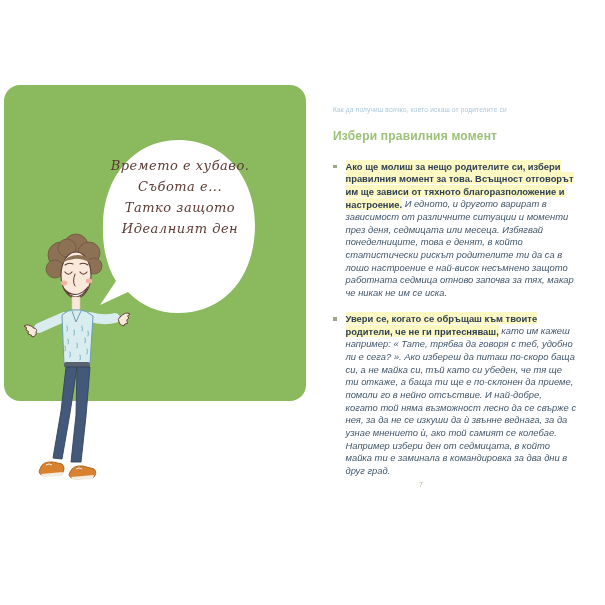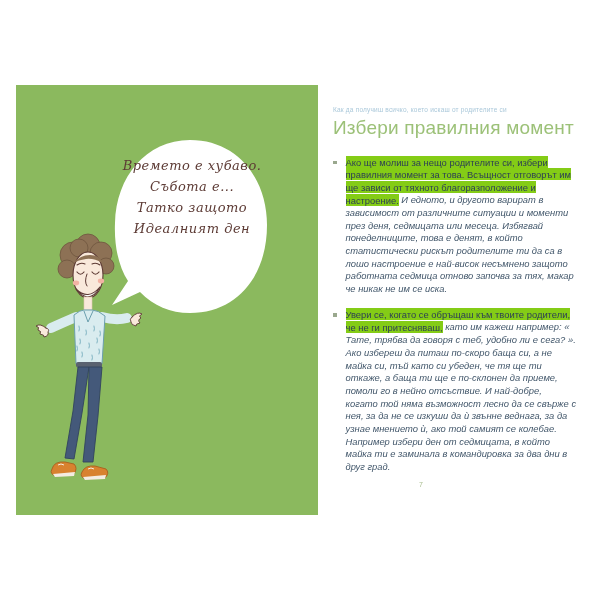"Избери правилния момент" .page-title { font-size: 19px -> 12px; font-weight: normal -> bold; margin-top: 4px -> 16px }
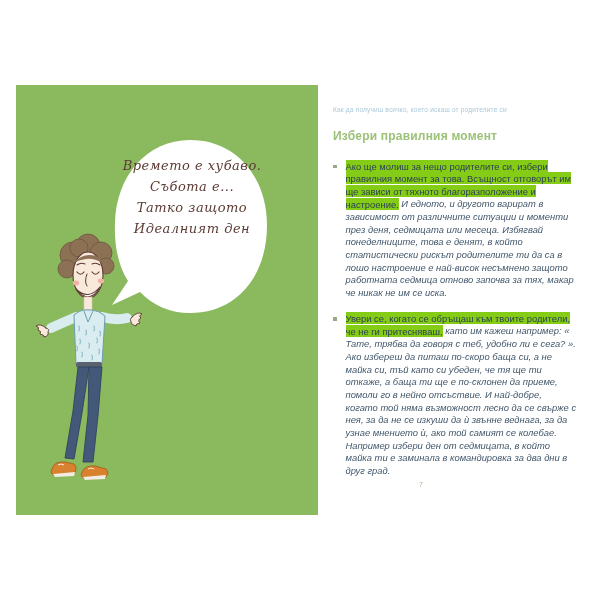"Времето е хубаво." .left-page { border-radius: none -> 16px; height: 430px -> 316px; left: 16px -> 4px }
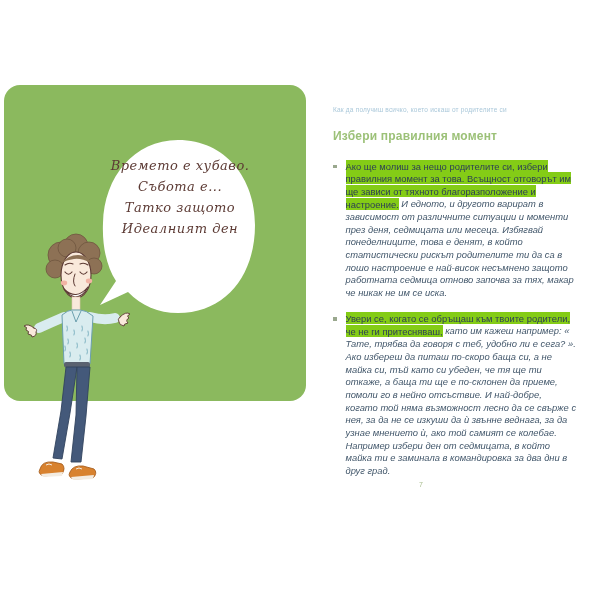"Ако ще молиш за нещо" .hl { background: #84cc16 -> #fef9c3; font-weight: normal -> bold }
